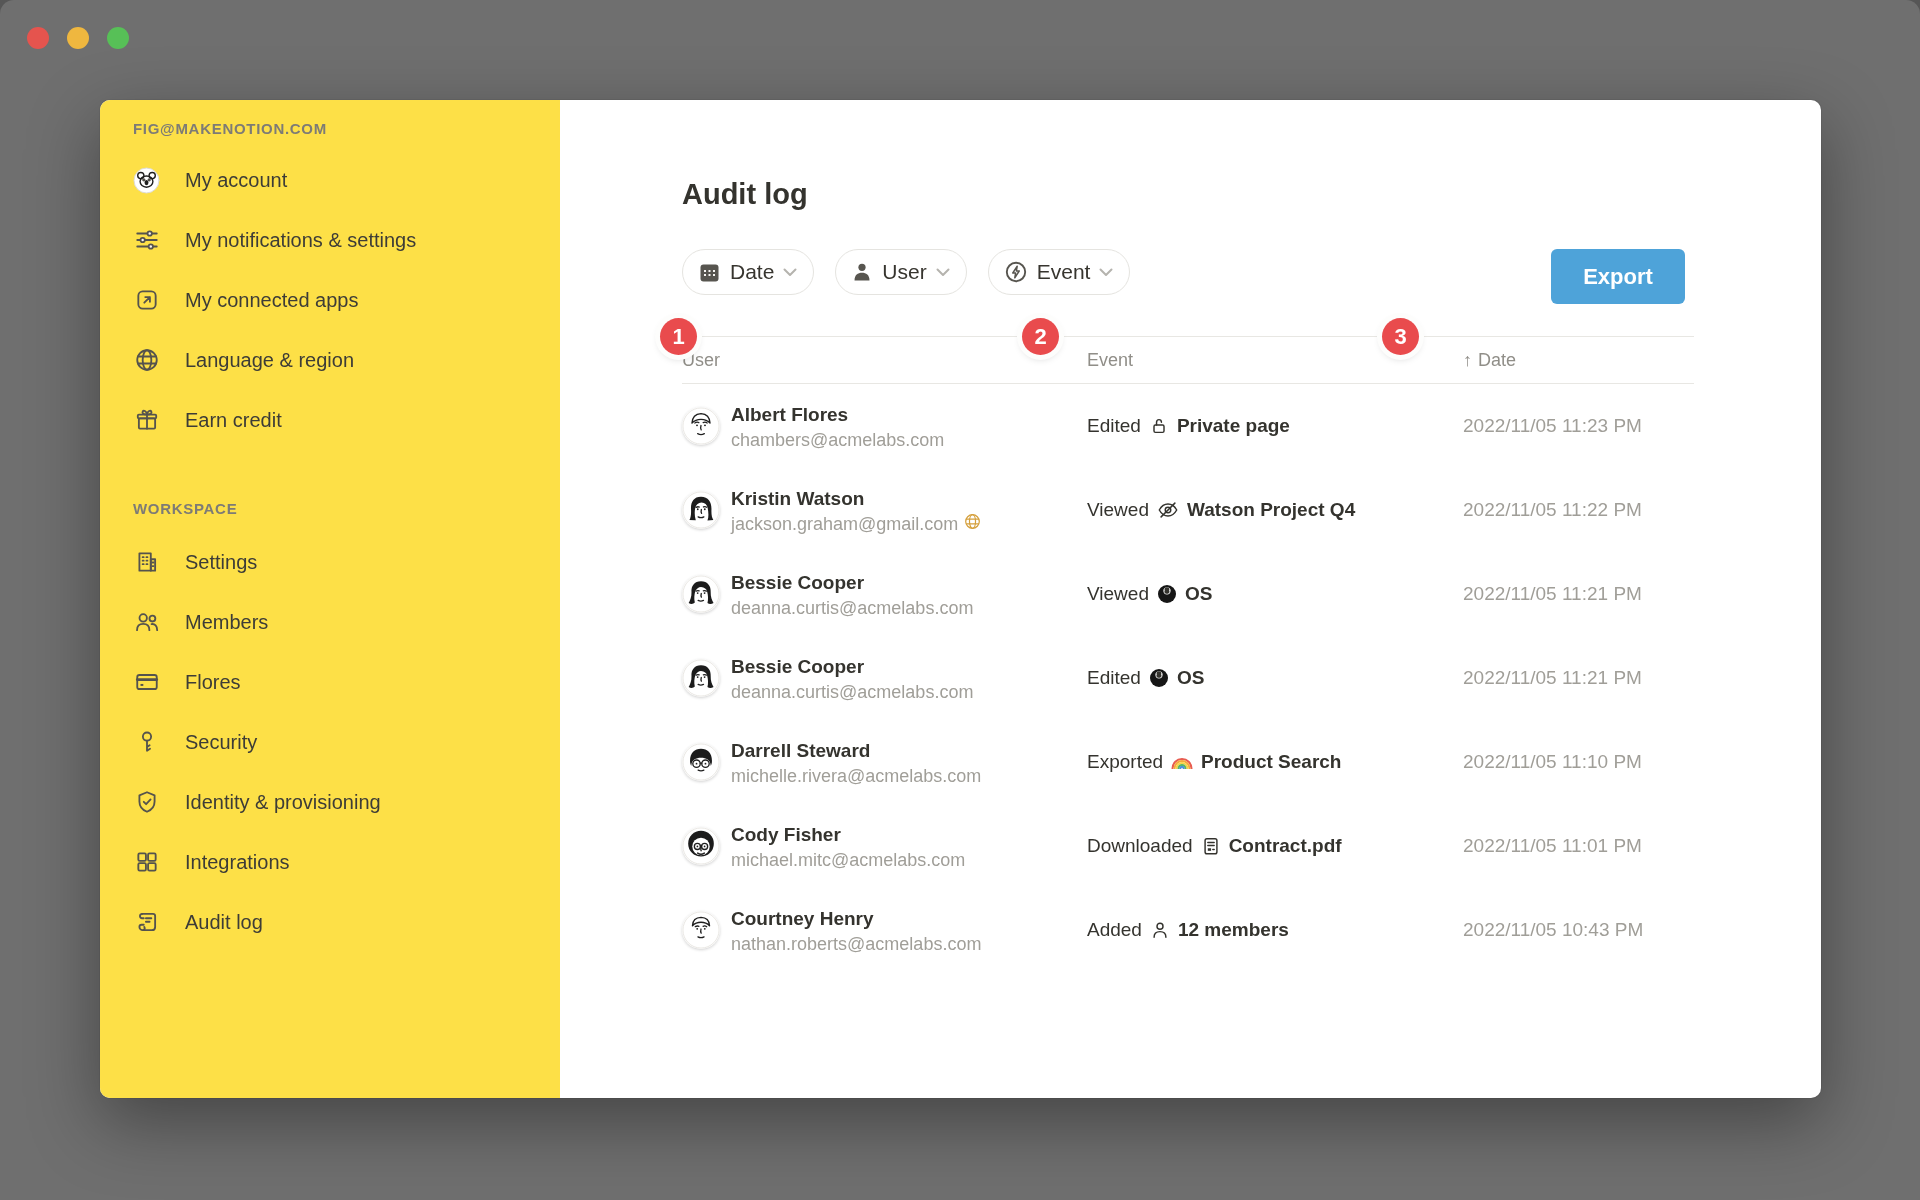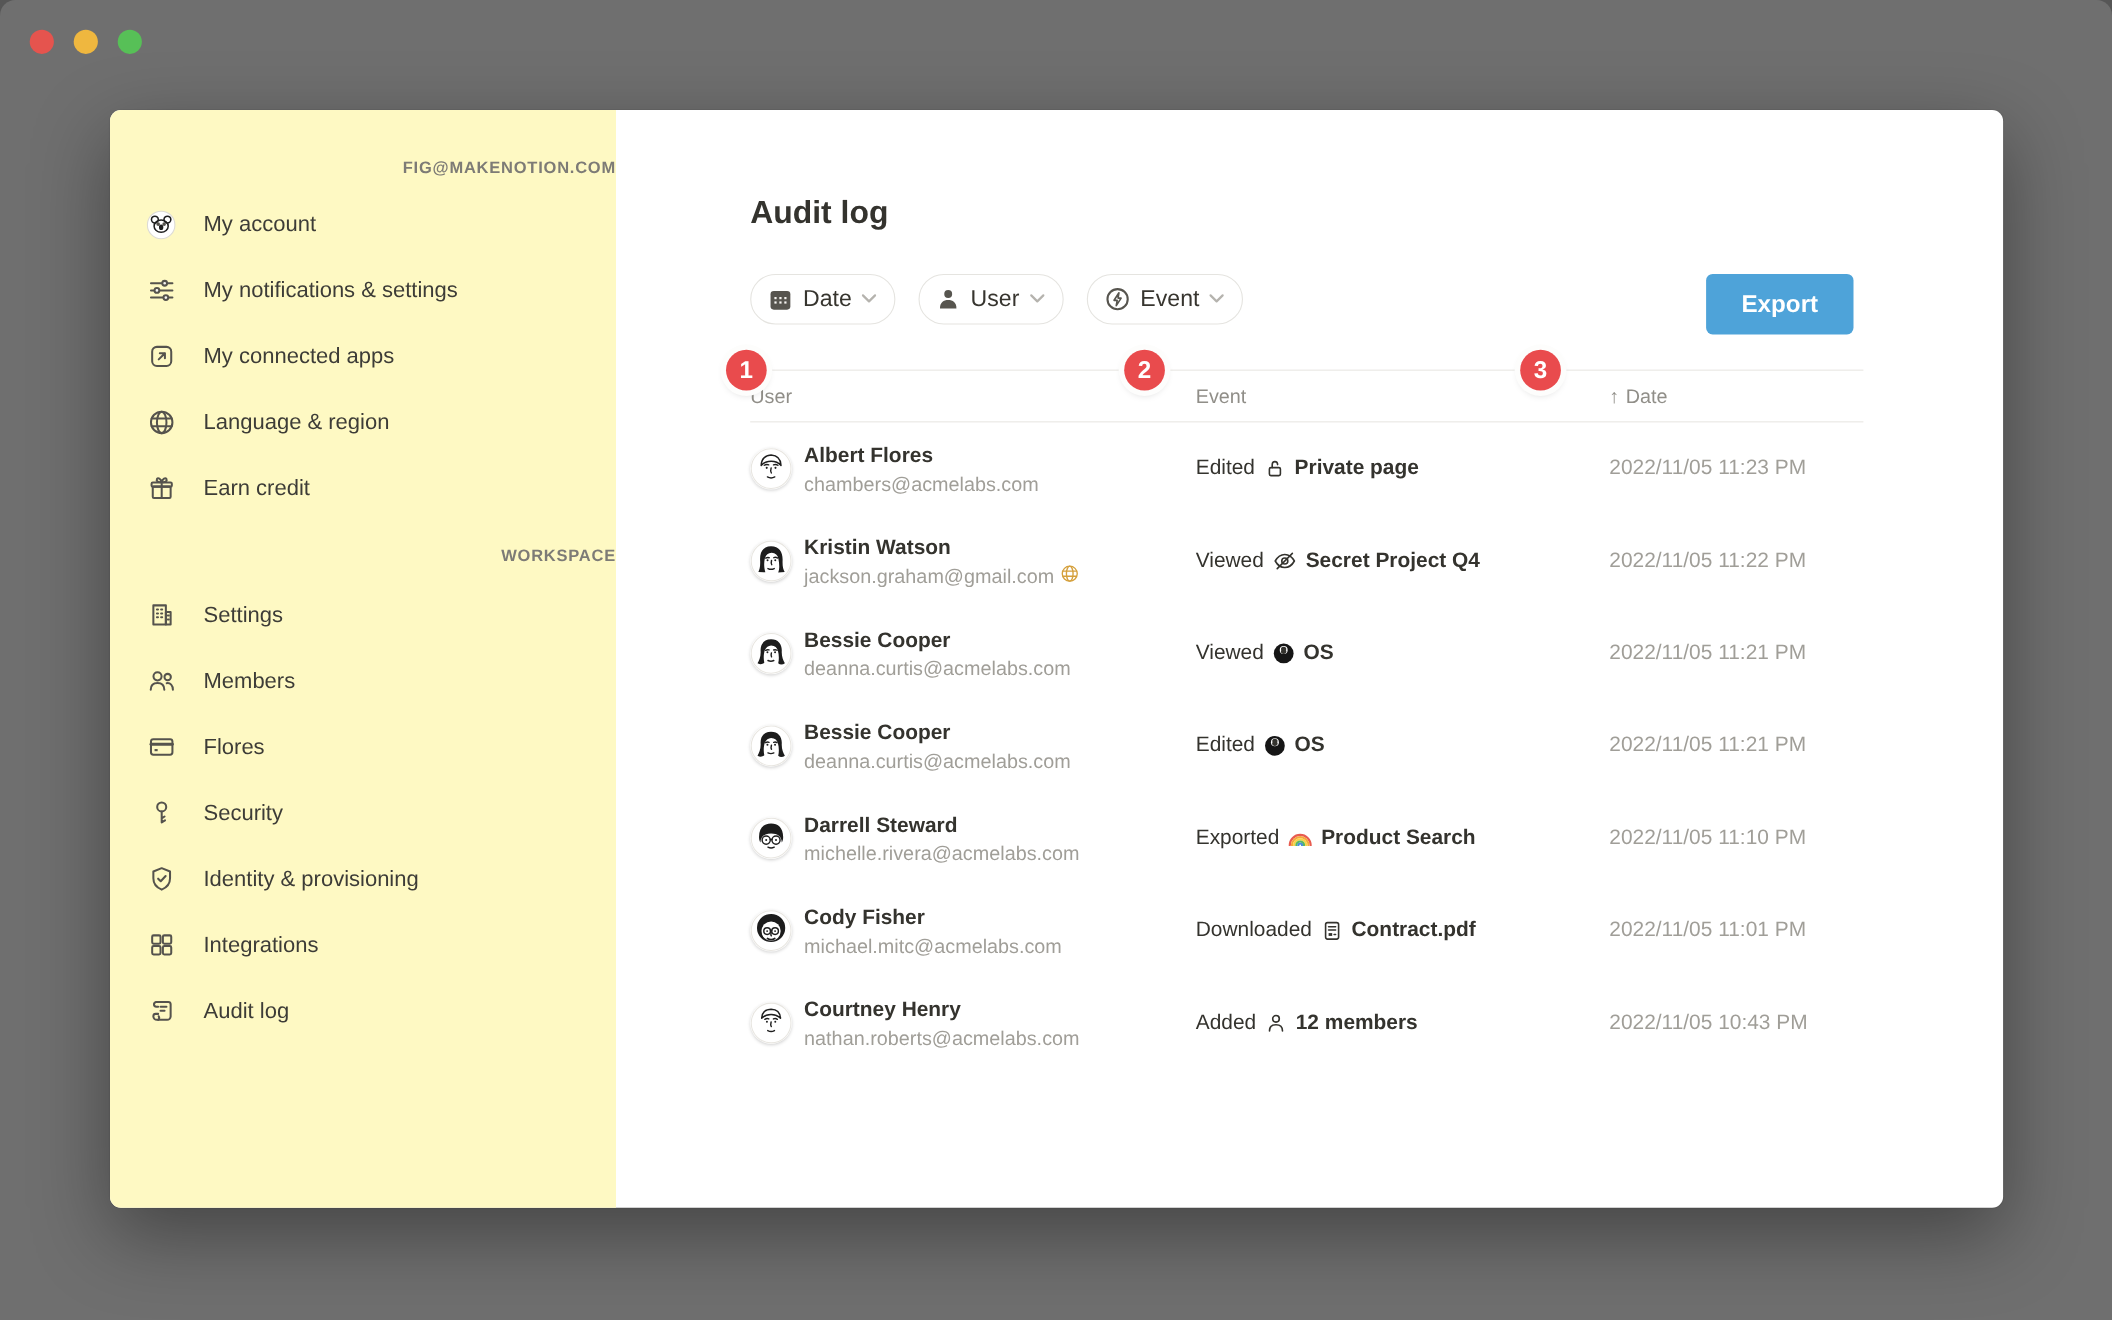"FIG@MAKENOTION.COM" .sidebar { background: #fef9c3 -> #fde047; padding-top: 40px -> 16px; text-align: right -> none }
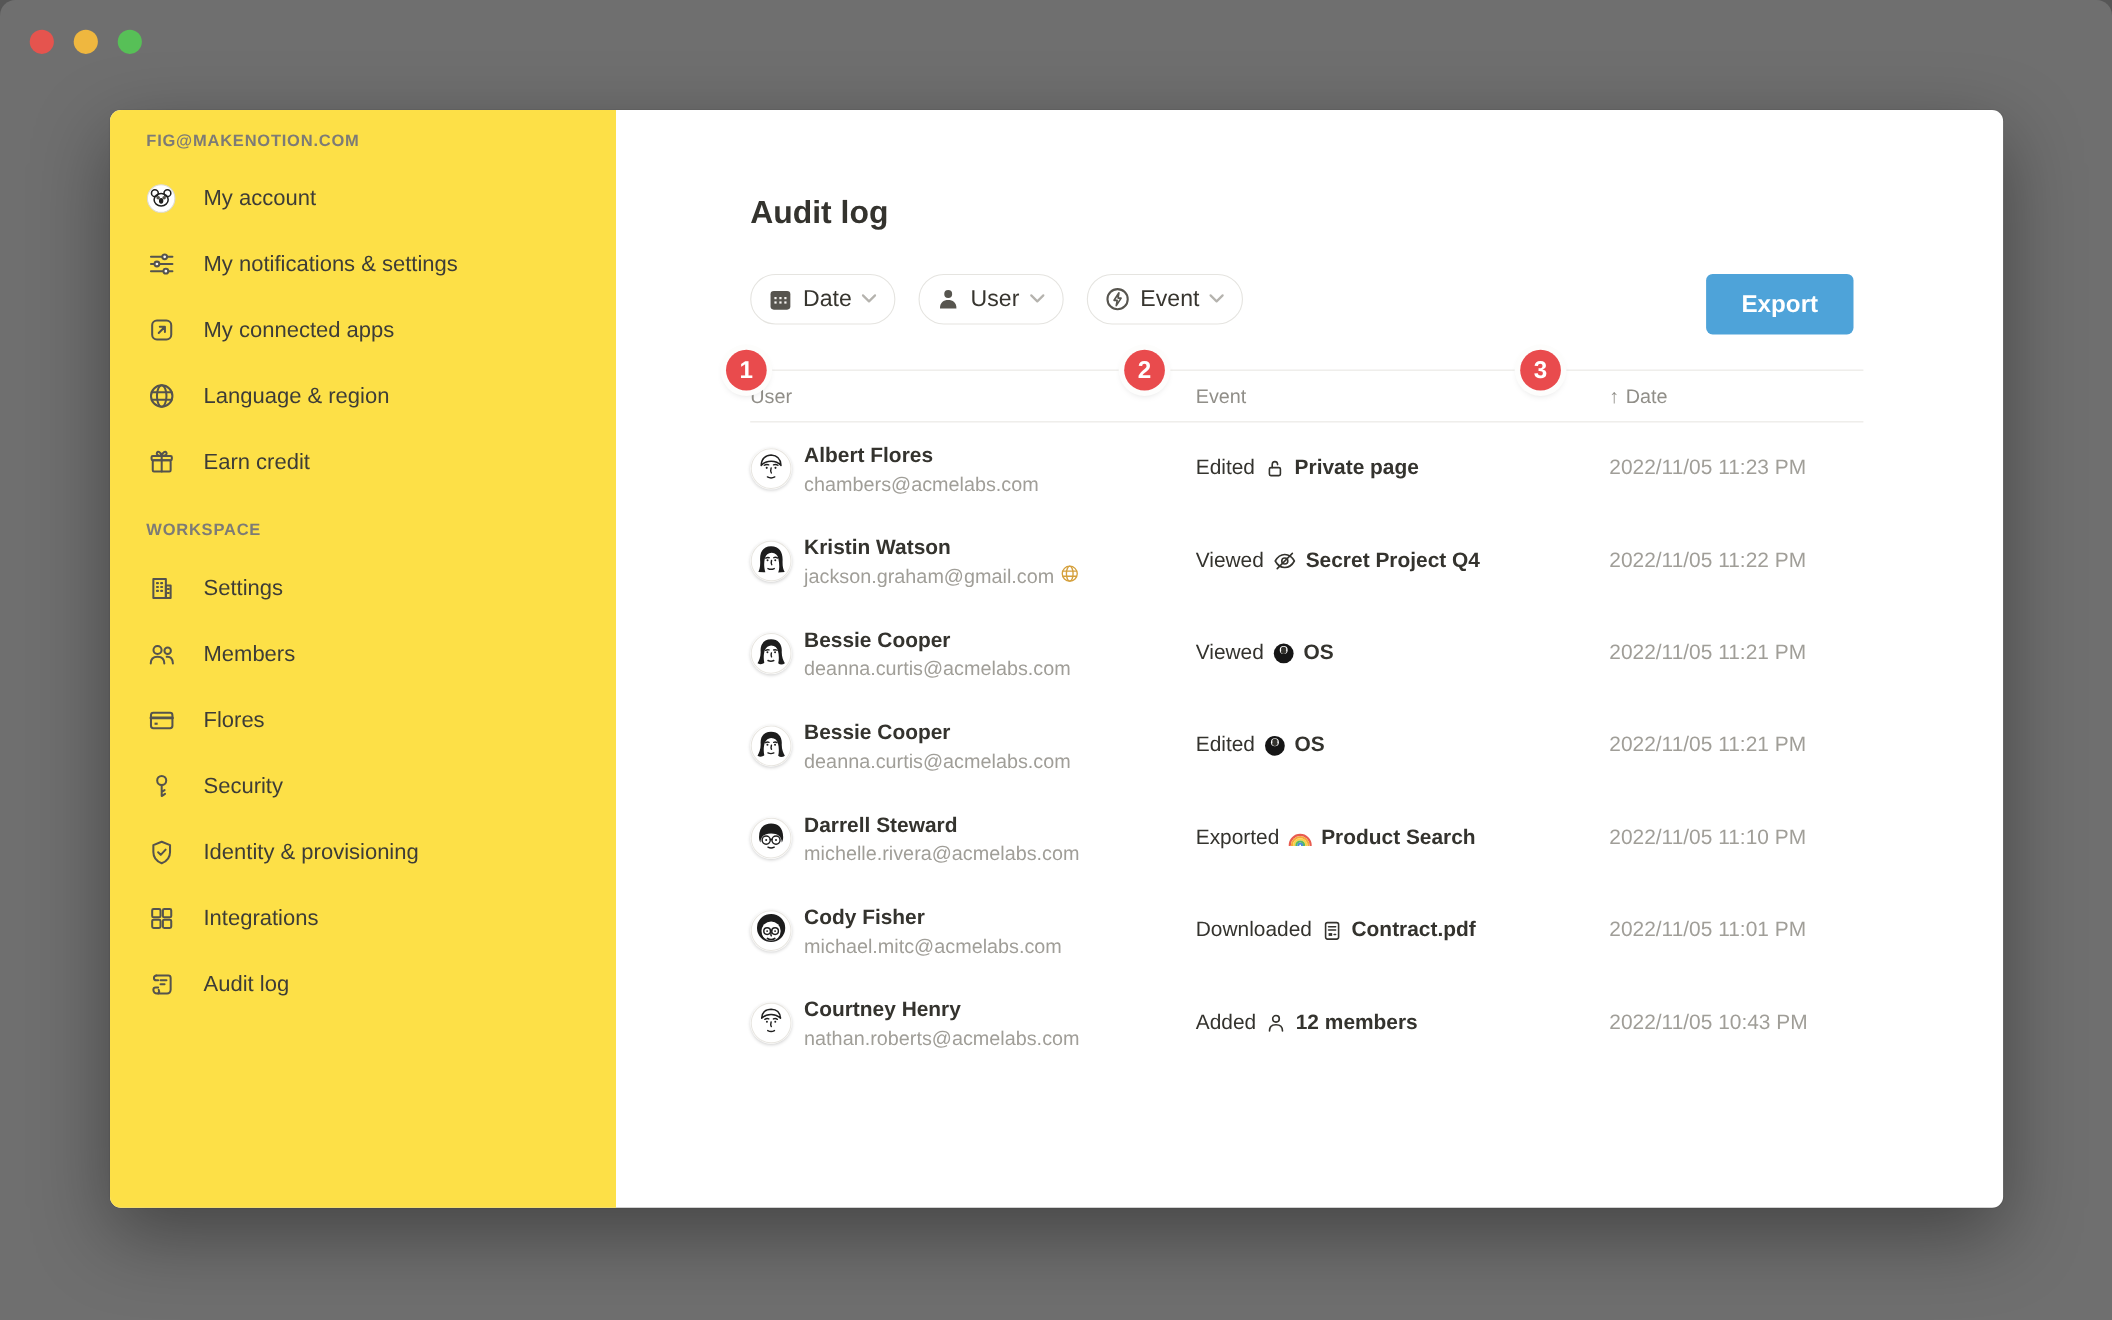"WORKSPACE" .sb-header.ws { margin-top: 19px -> 46px }
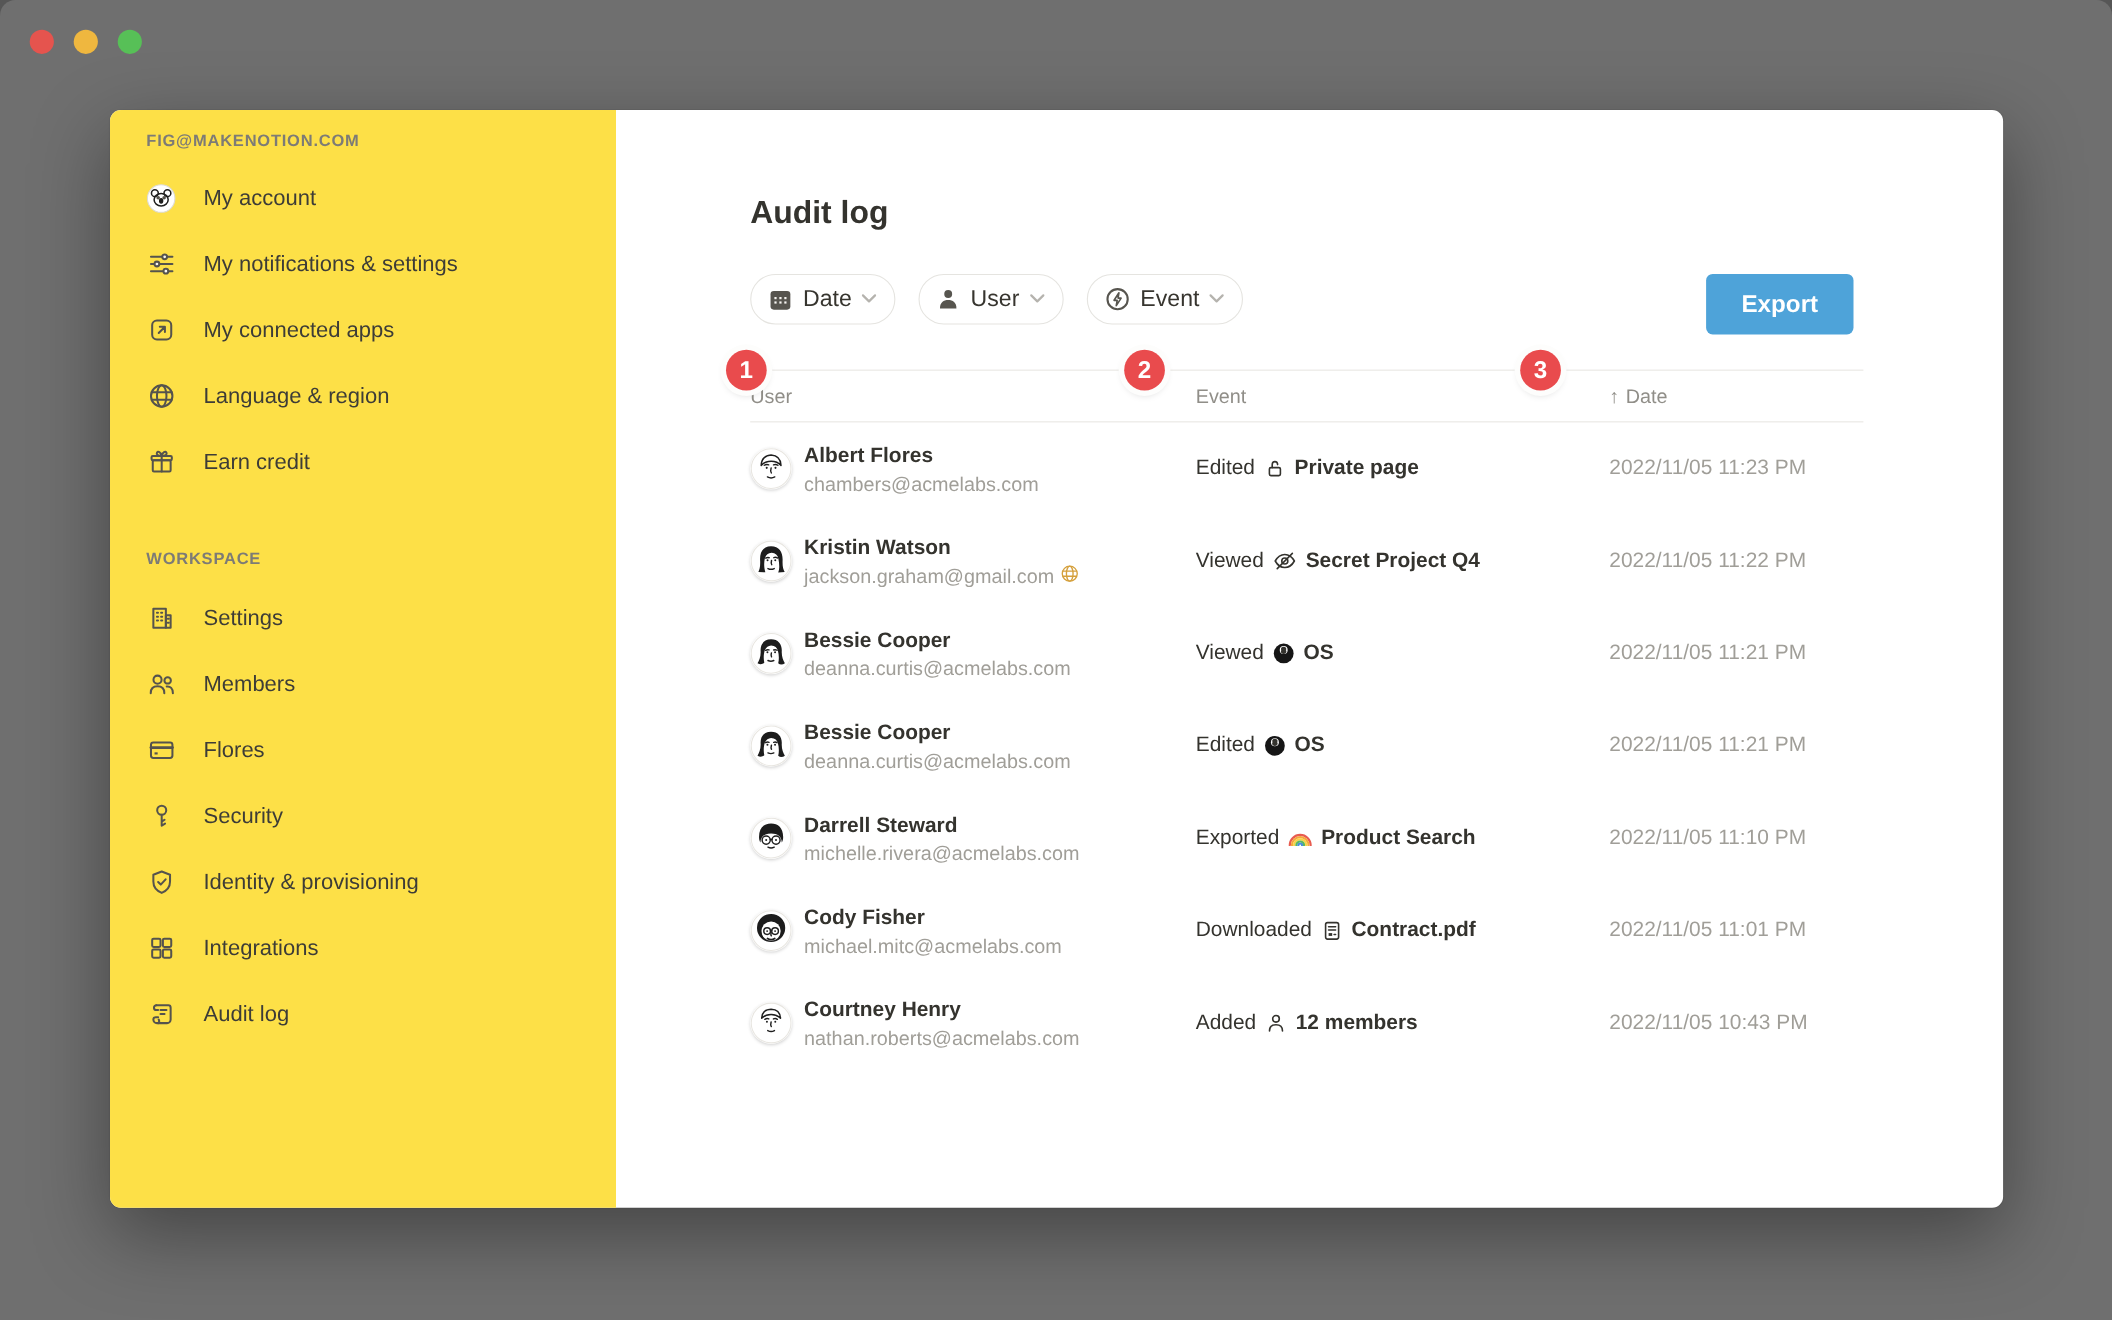"Secret Project Q4" span.obj { text: Secret -> Watson }
